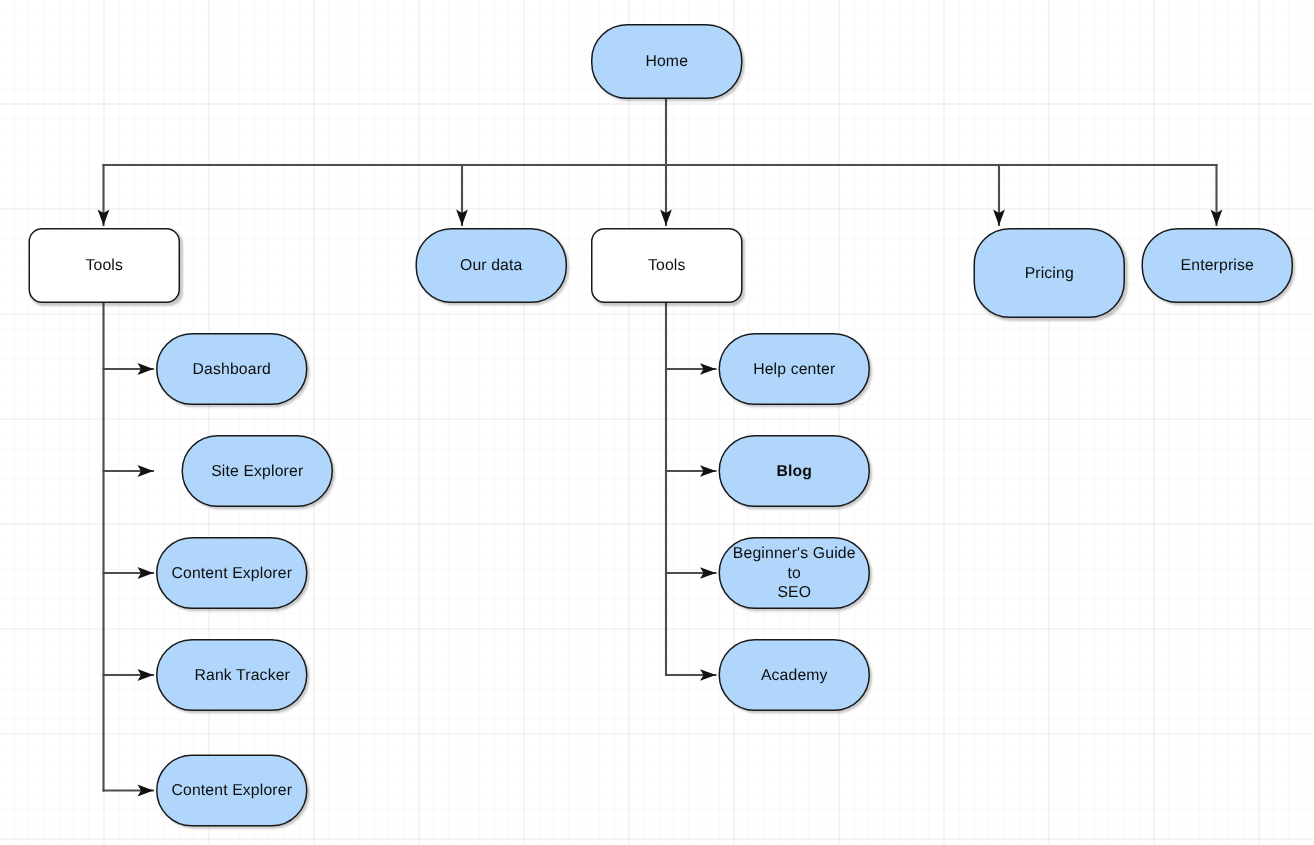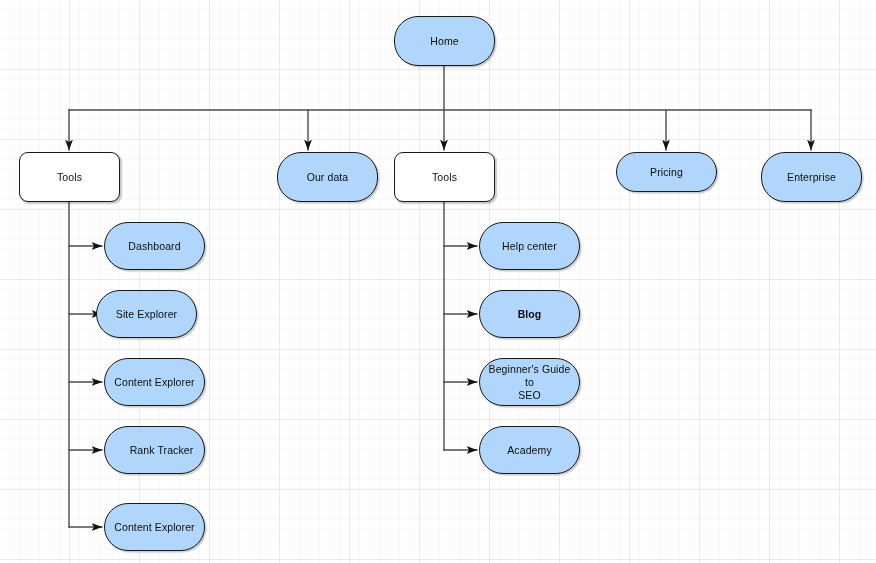"Pricing" div.node { height: 40px -> 60px; left: 616px -> 649px }
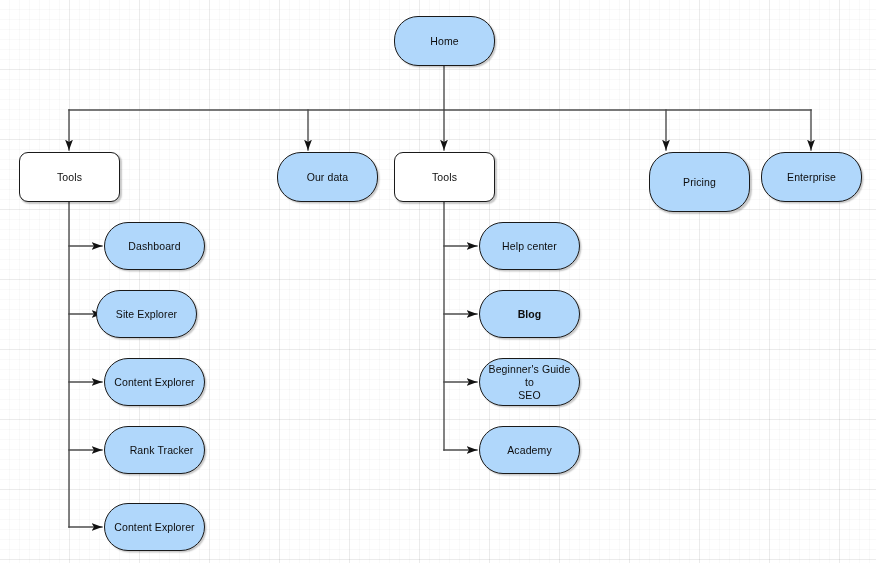"Site Explorer" div.node { left: 96px -> 121px }
